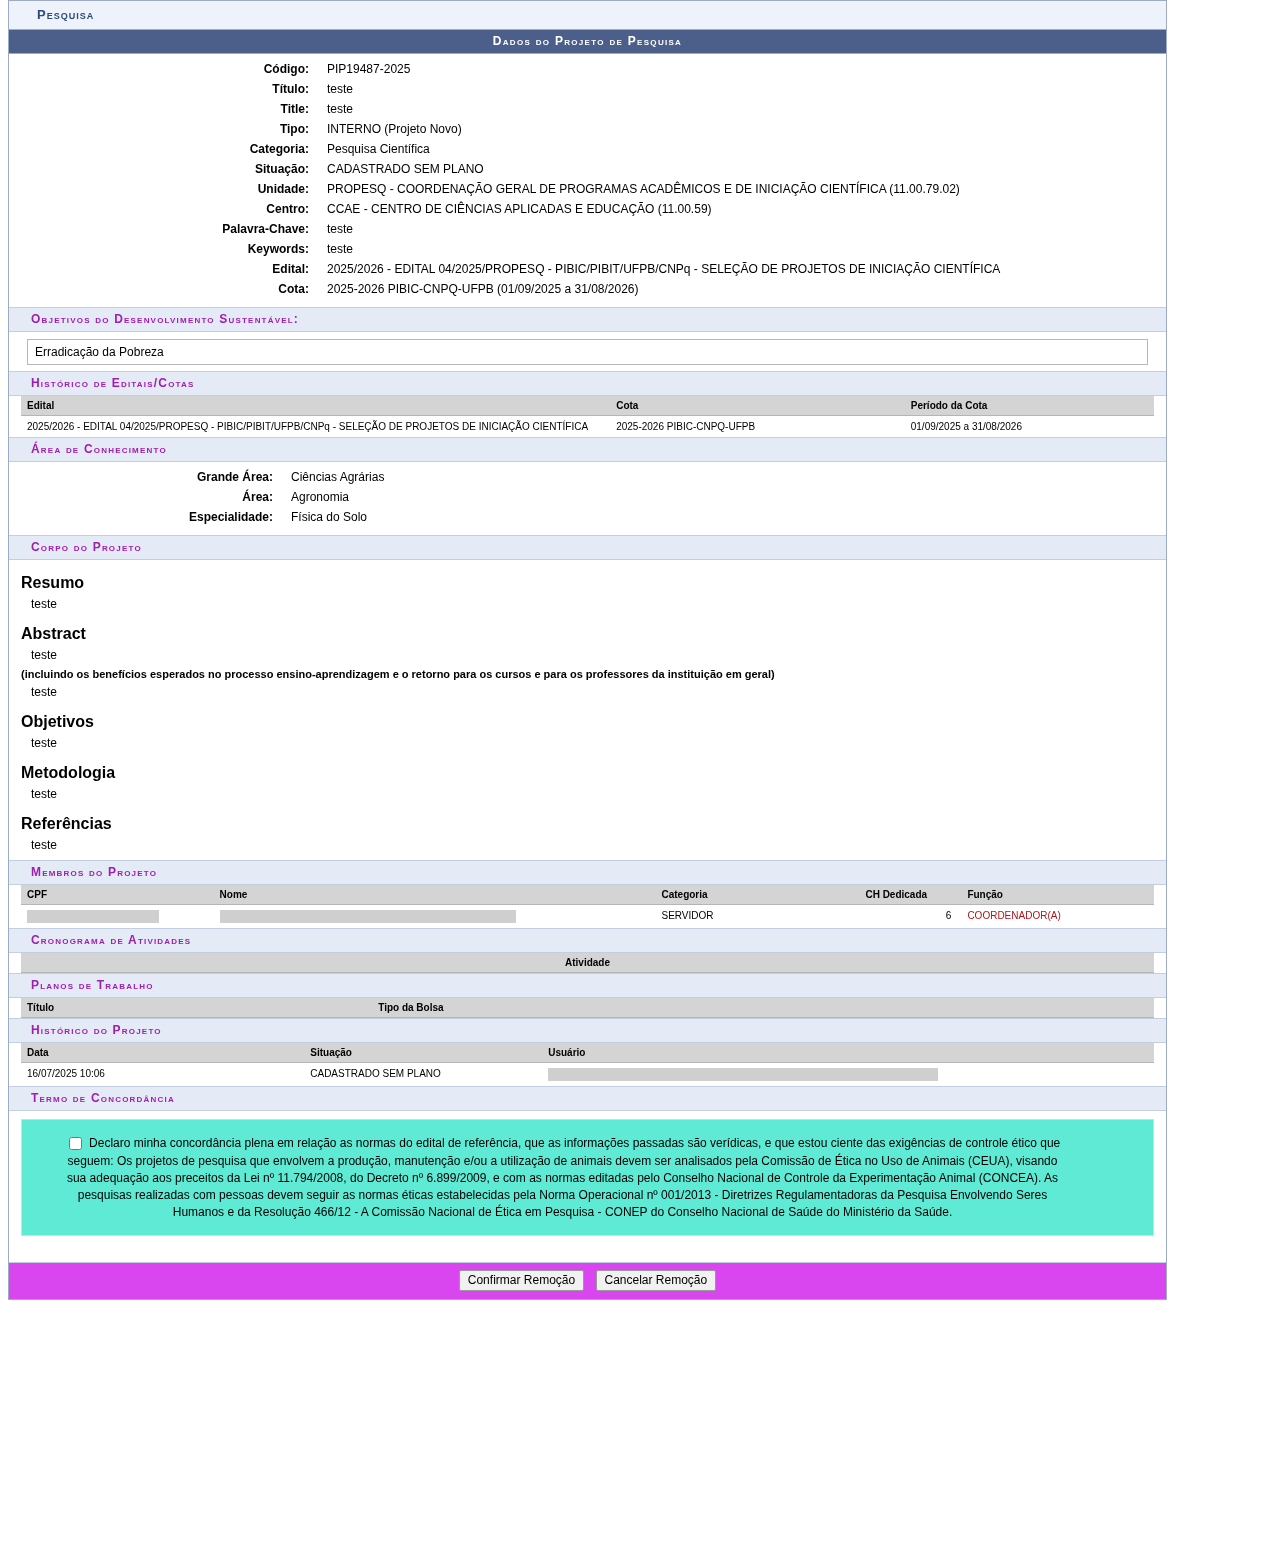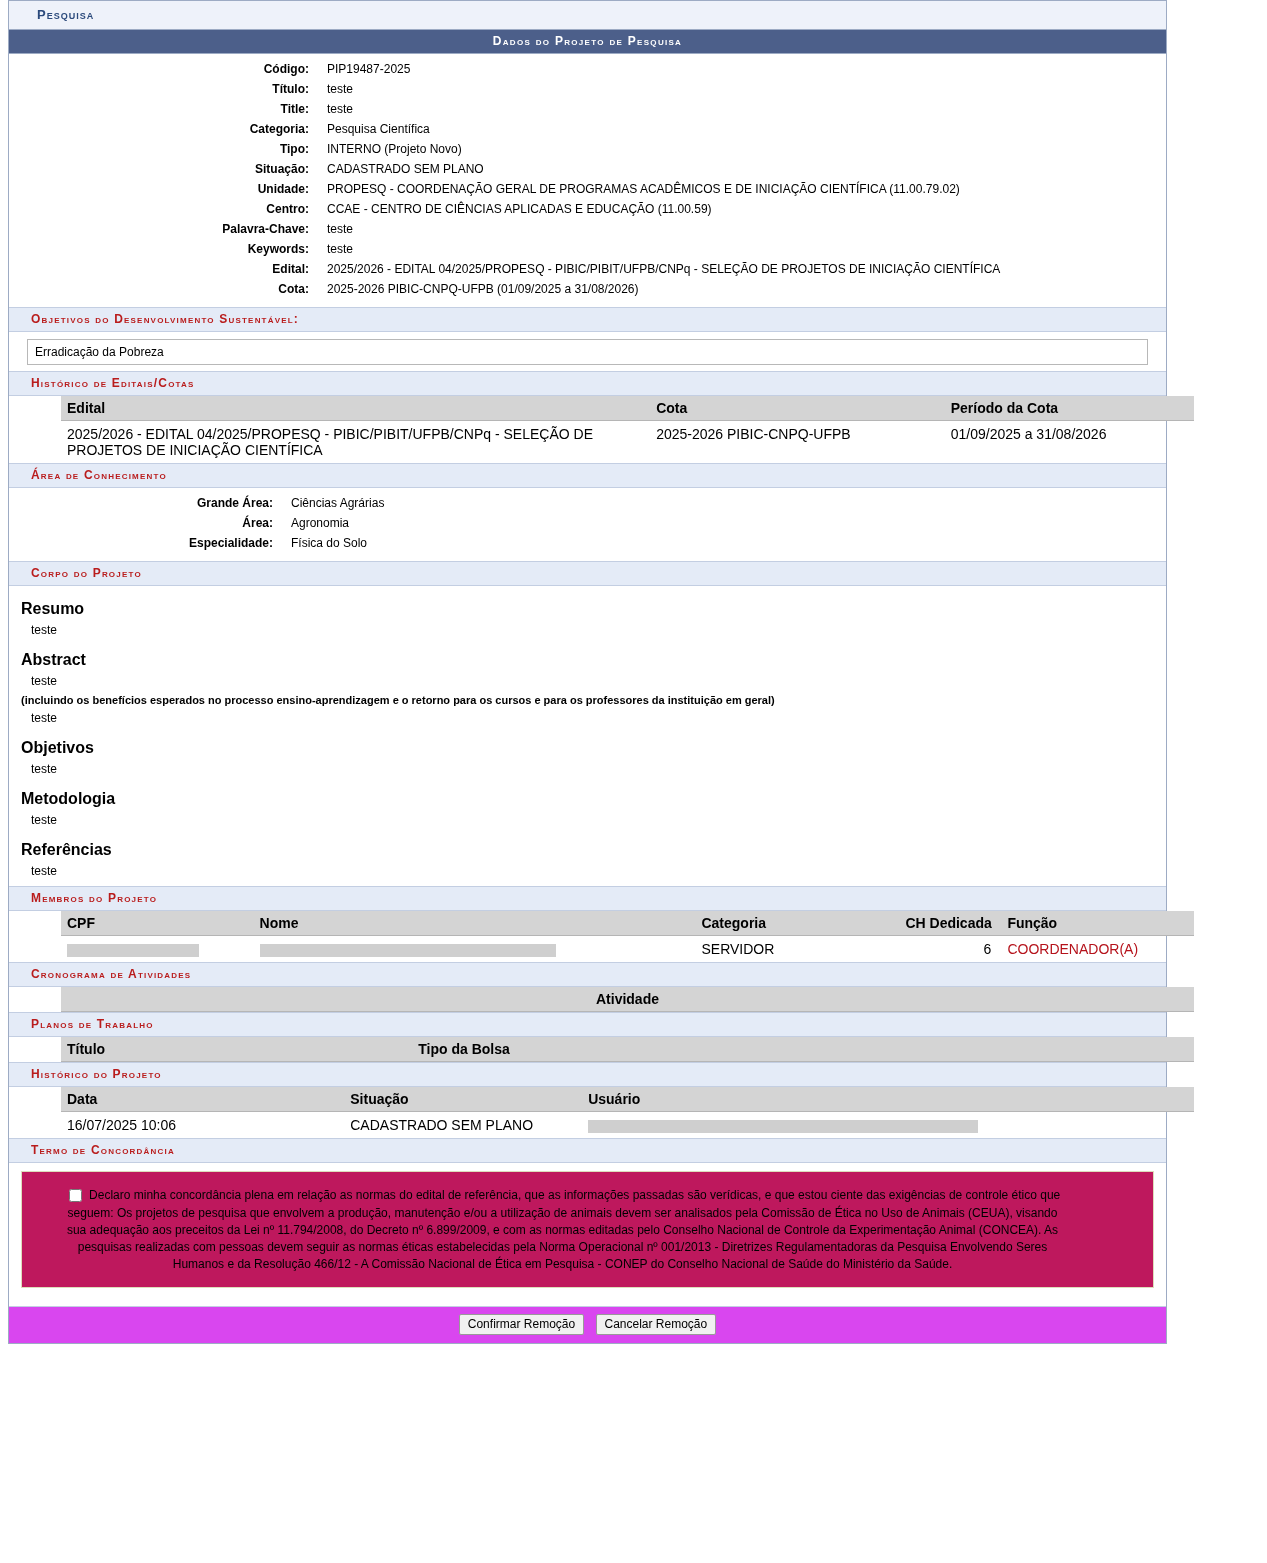"Categoria:" div.kv { order: before "Tipo:" -> after "Tipo:" }
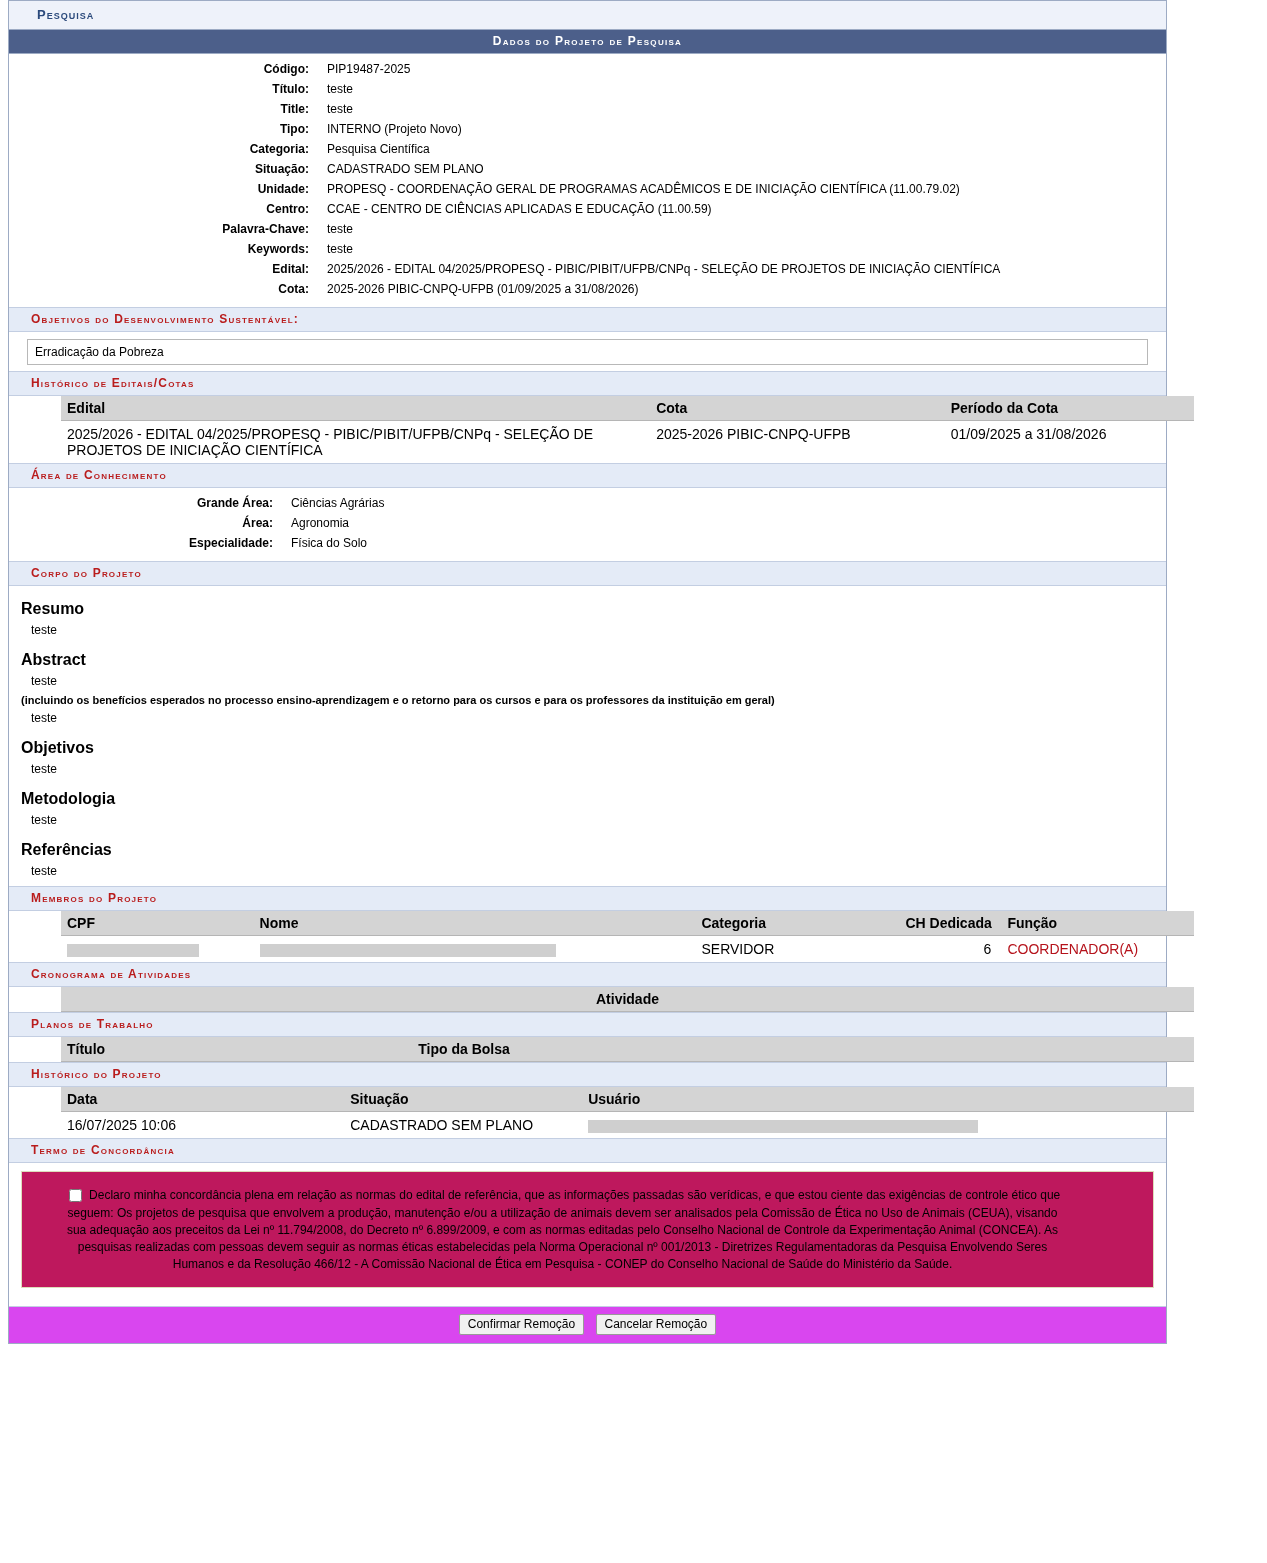"Objetivos do Desenvolvimento" .section-light { color: #b91c1c -> #a21caf }
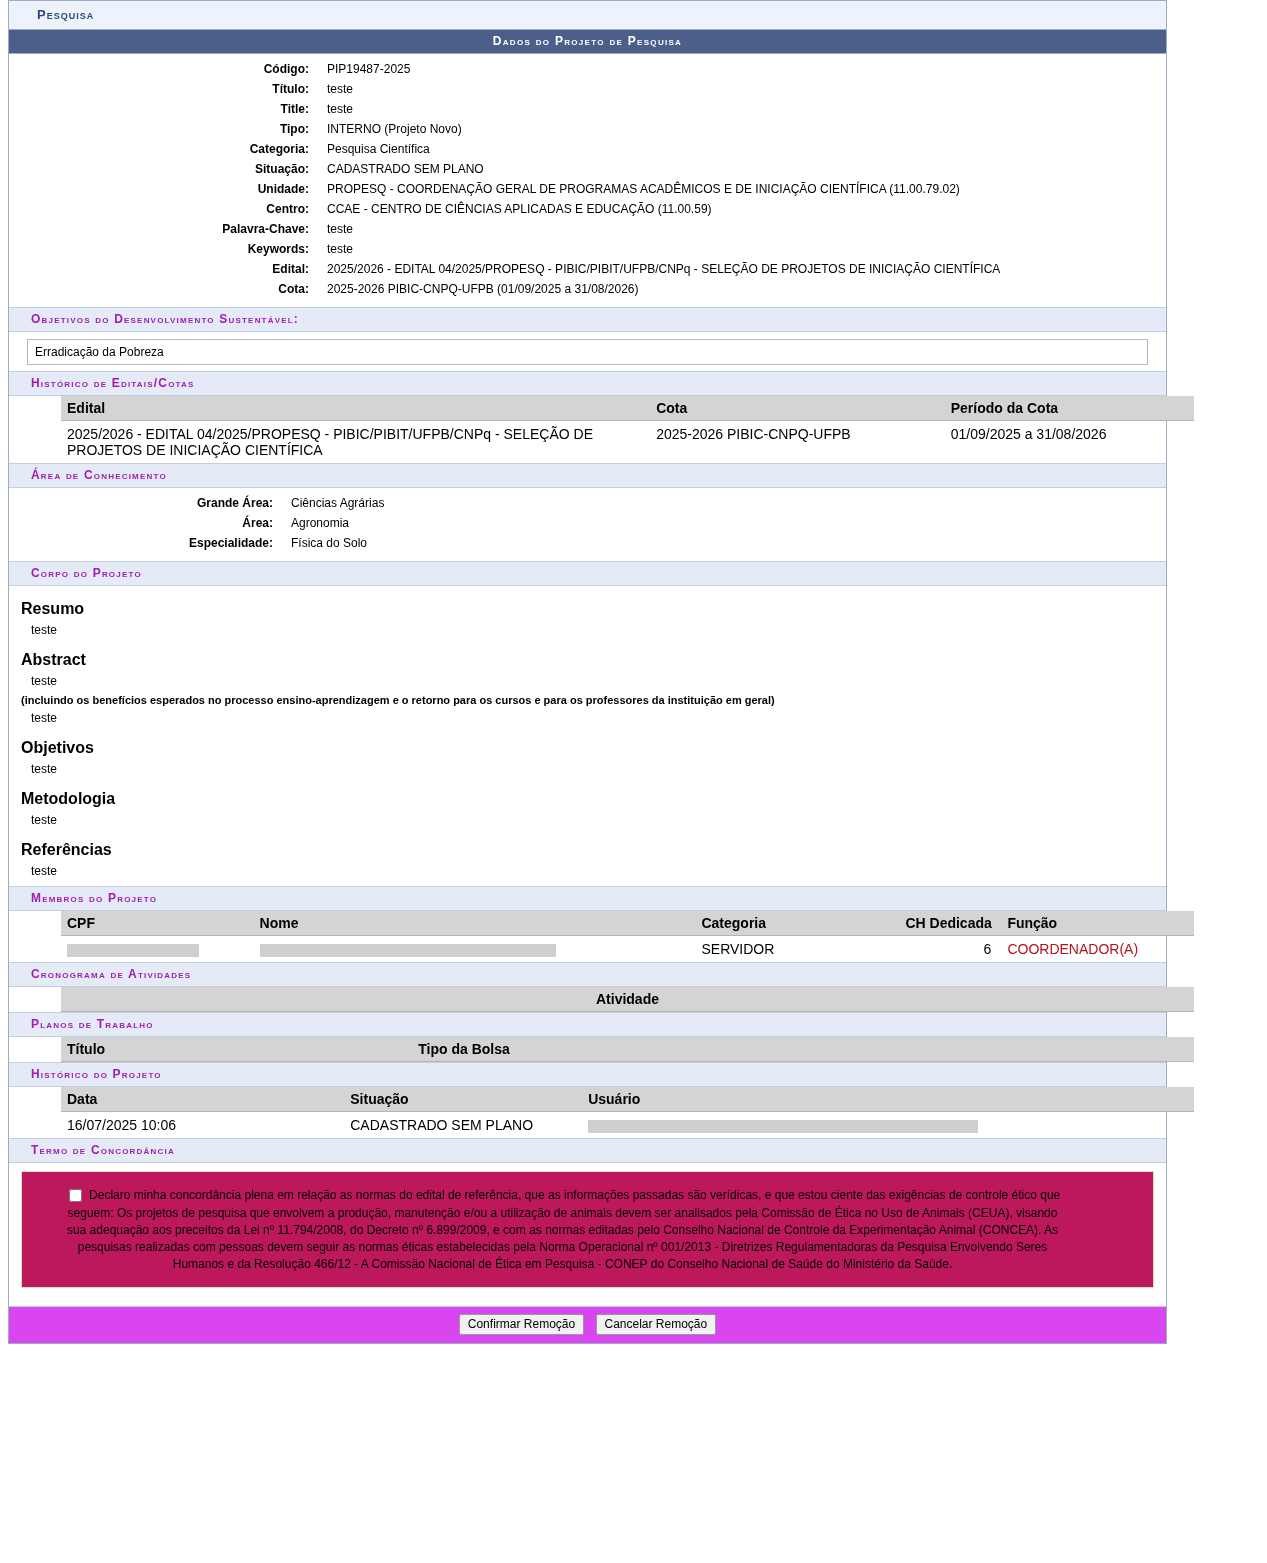"Edital" table.grid { font-size: 14px -> 10px; margin-left: 40px -> none }
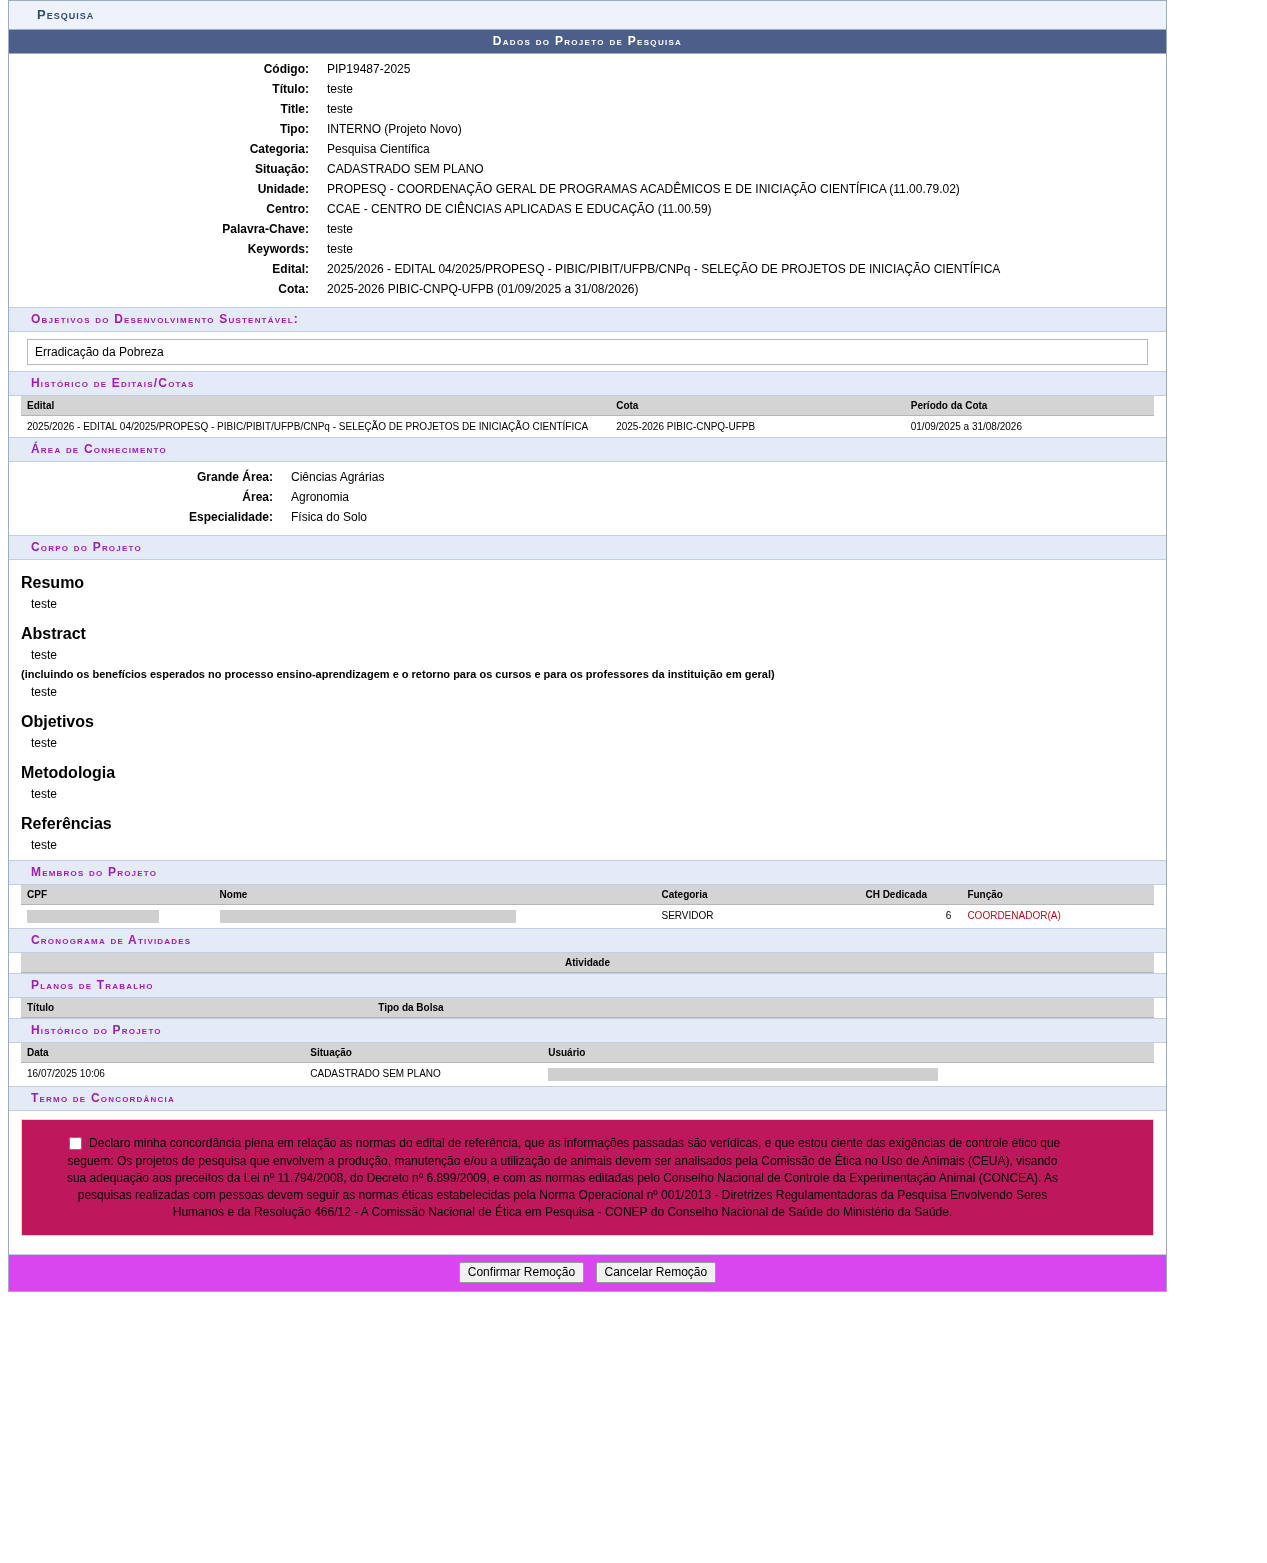"Declaro minha concordância plena em" .termo-box { background: #be185d -> #5eead4; margin: 8px 12px 18px 12px -> 8px 12px 26px 12px }
